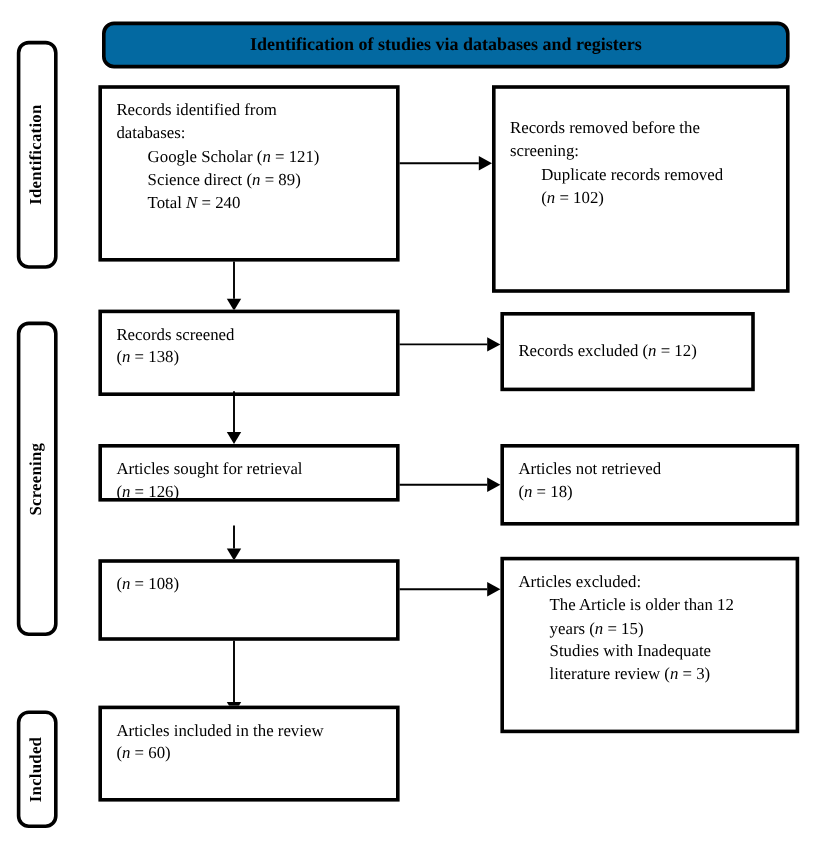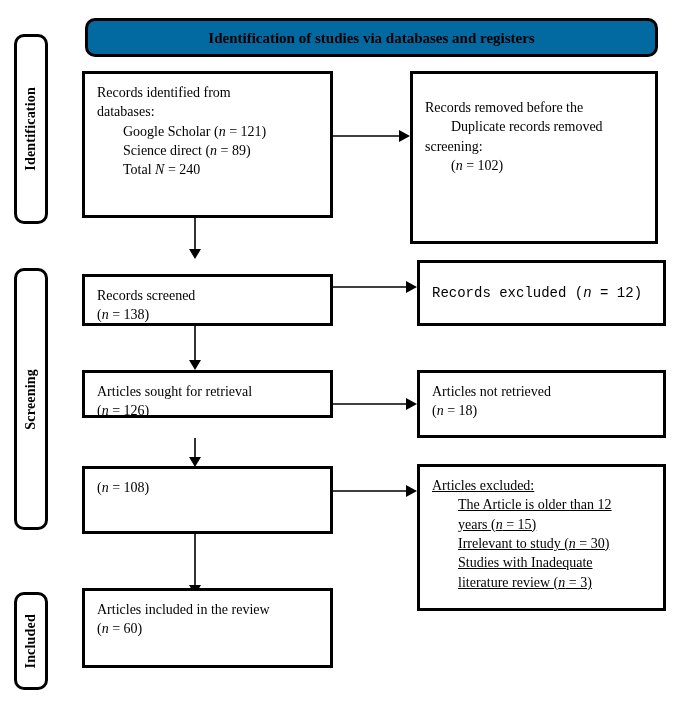"Duplicate records removed" div.line { order: before "screening:" -> after "screening:" }
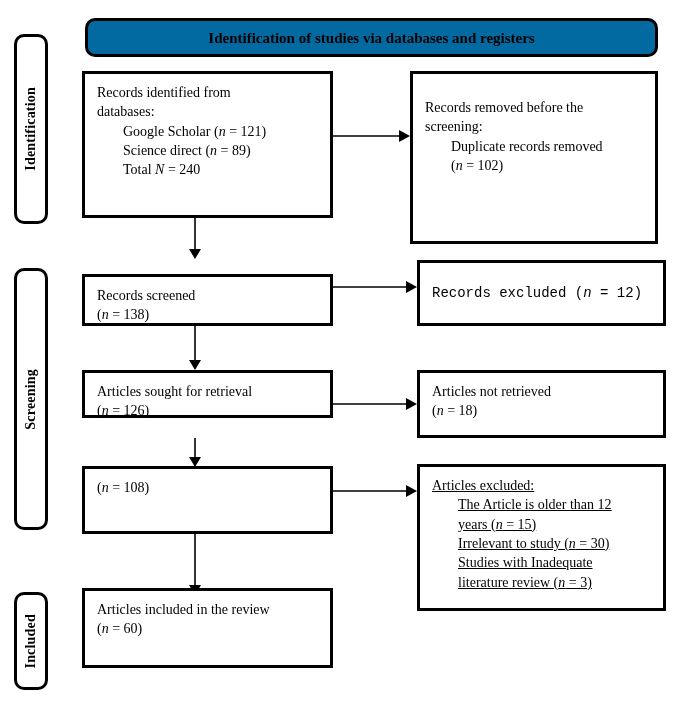"Records screened" div.box { height: 52px -> 72px; margin-top: 16px -> none }
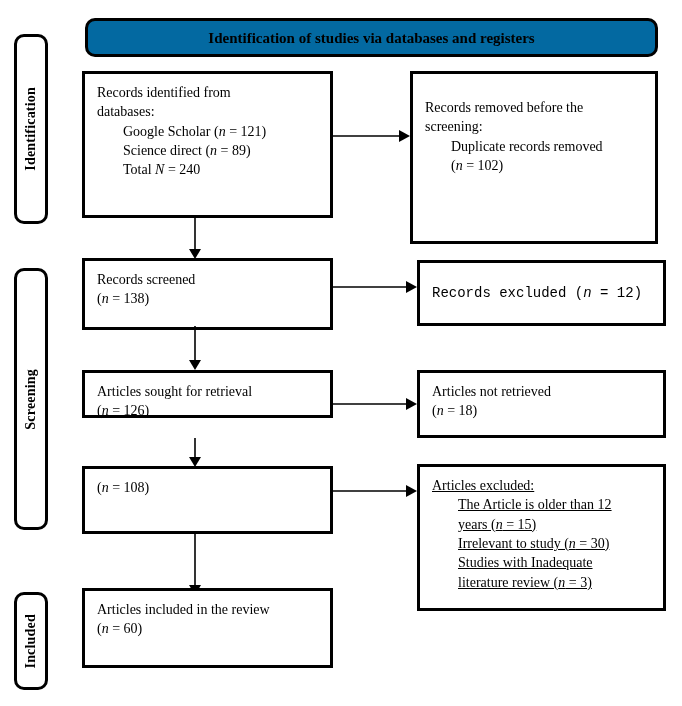"Records excluded (n = 12)" div.box { font-family: Liberation Mono, monospace -> none; width: 249px -> 212px }
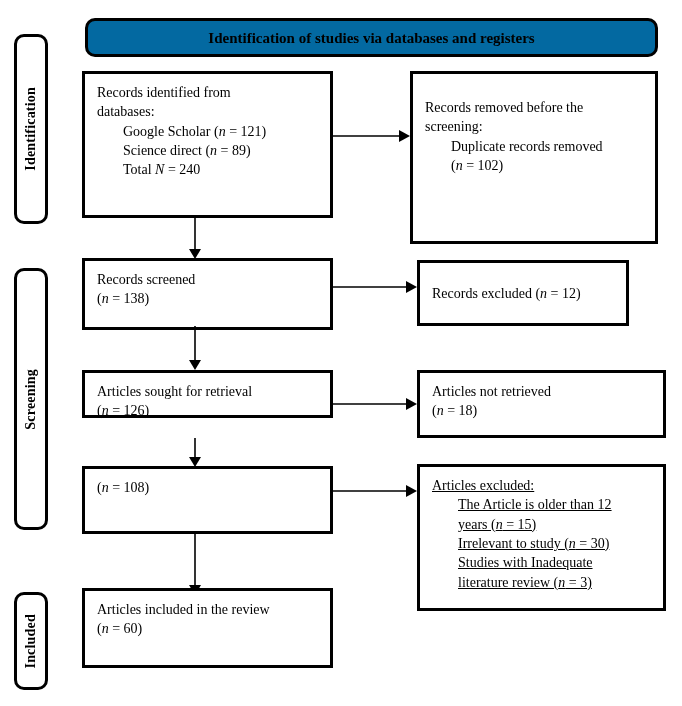"Articles excluded:" div.box { text-decoration: underline -> none }
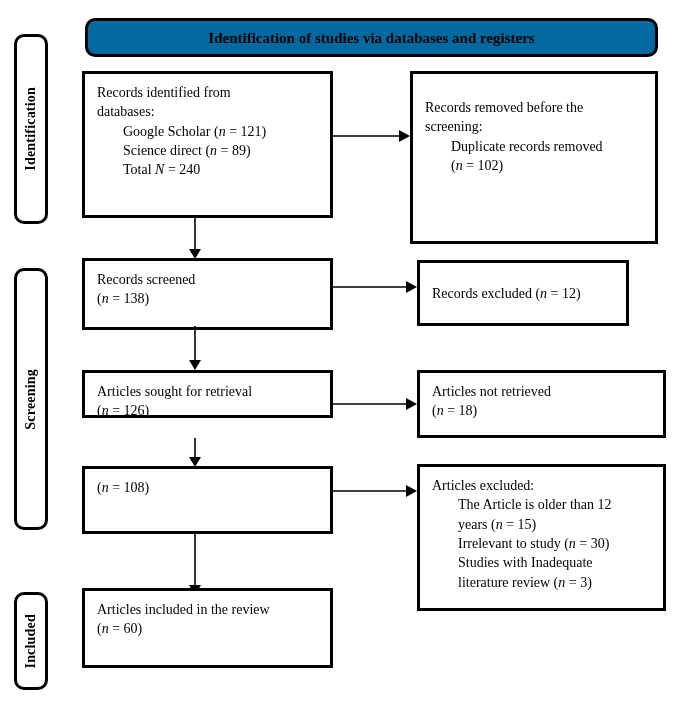"Irrelevant to study (n =" div.line { html: <div><span>Irrelevant to study (</span><em>n</em><span> = 30)</span></div> -> none }
